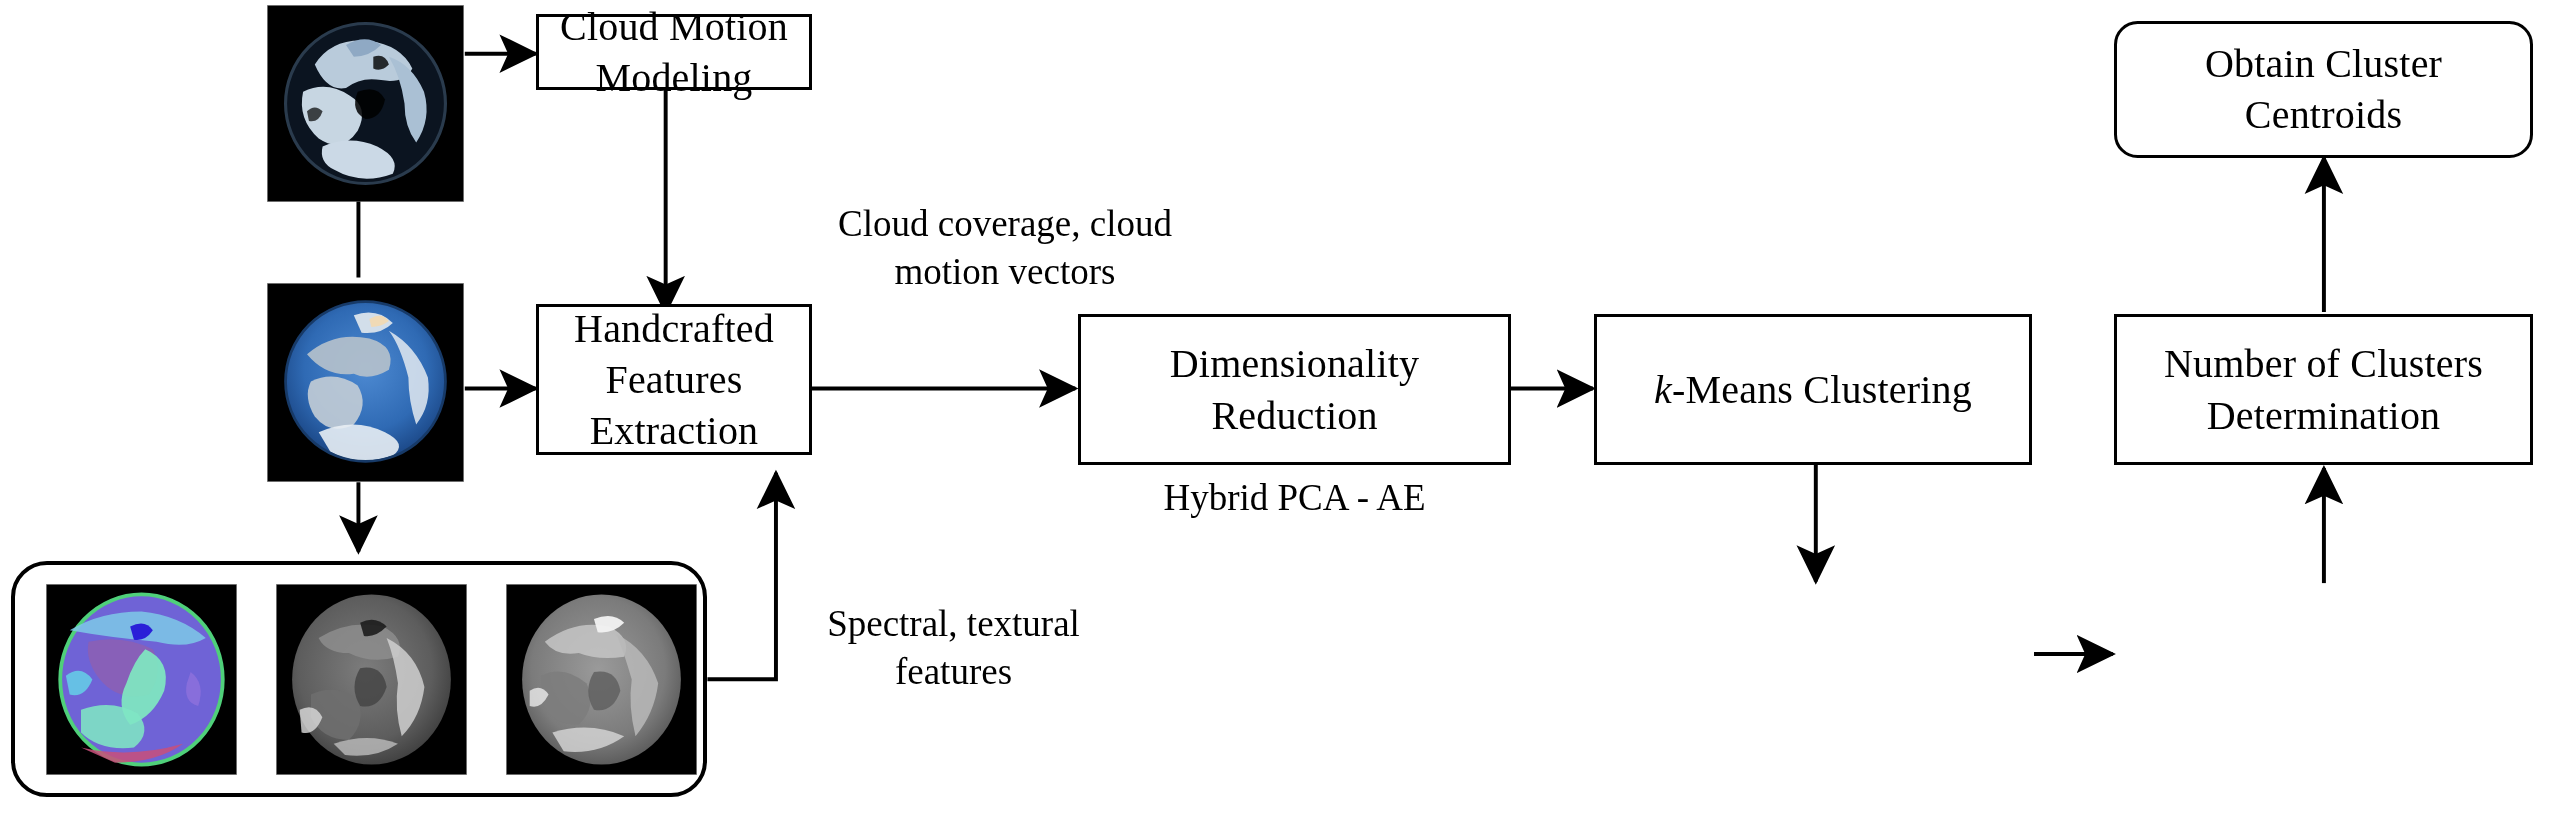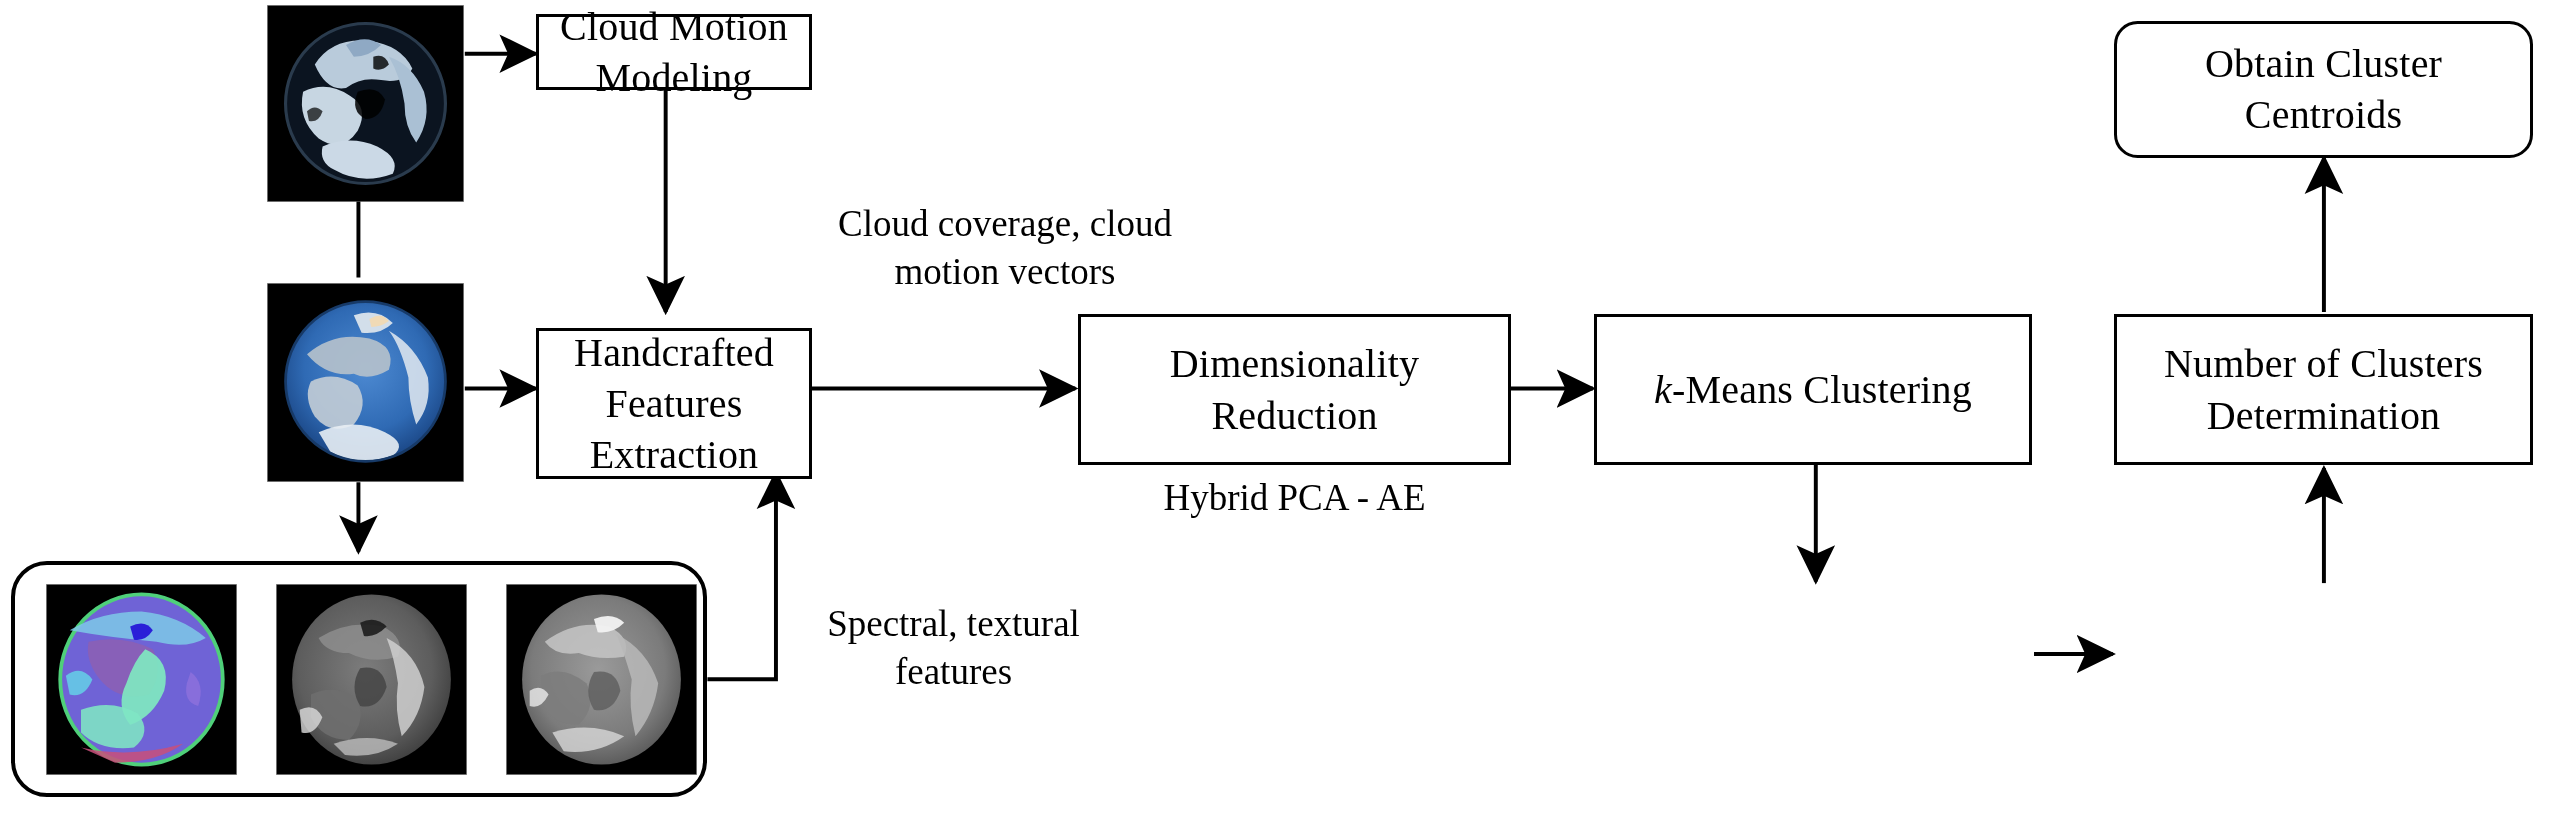"Handcrafted Features" div.node-box { top: 328px -> 304px }
